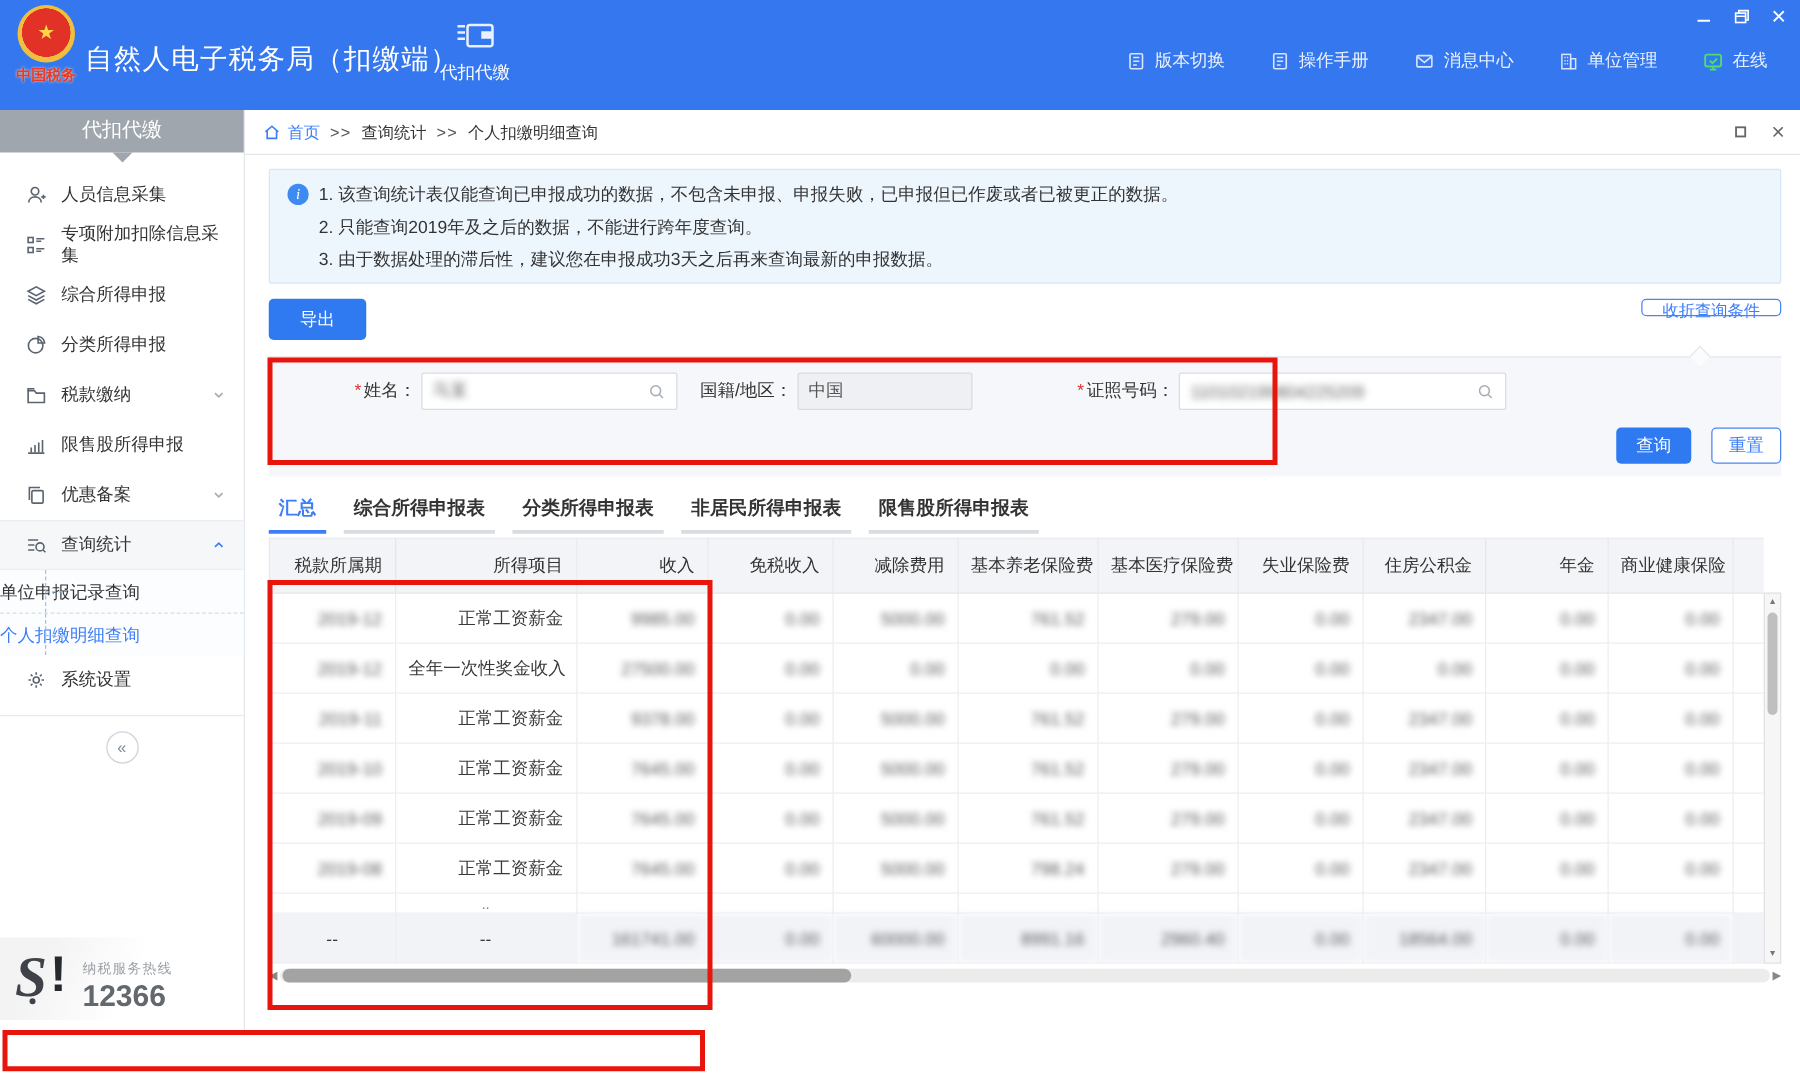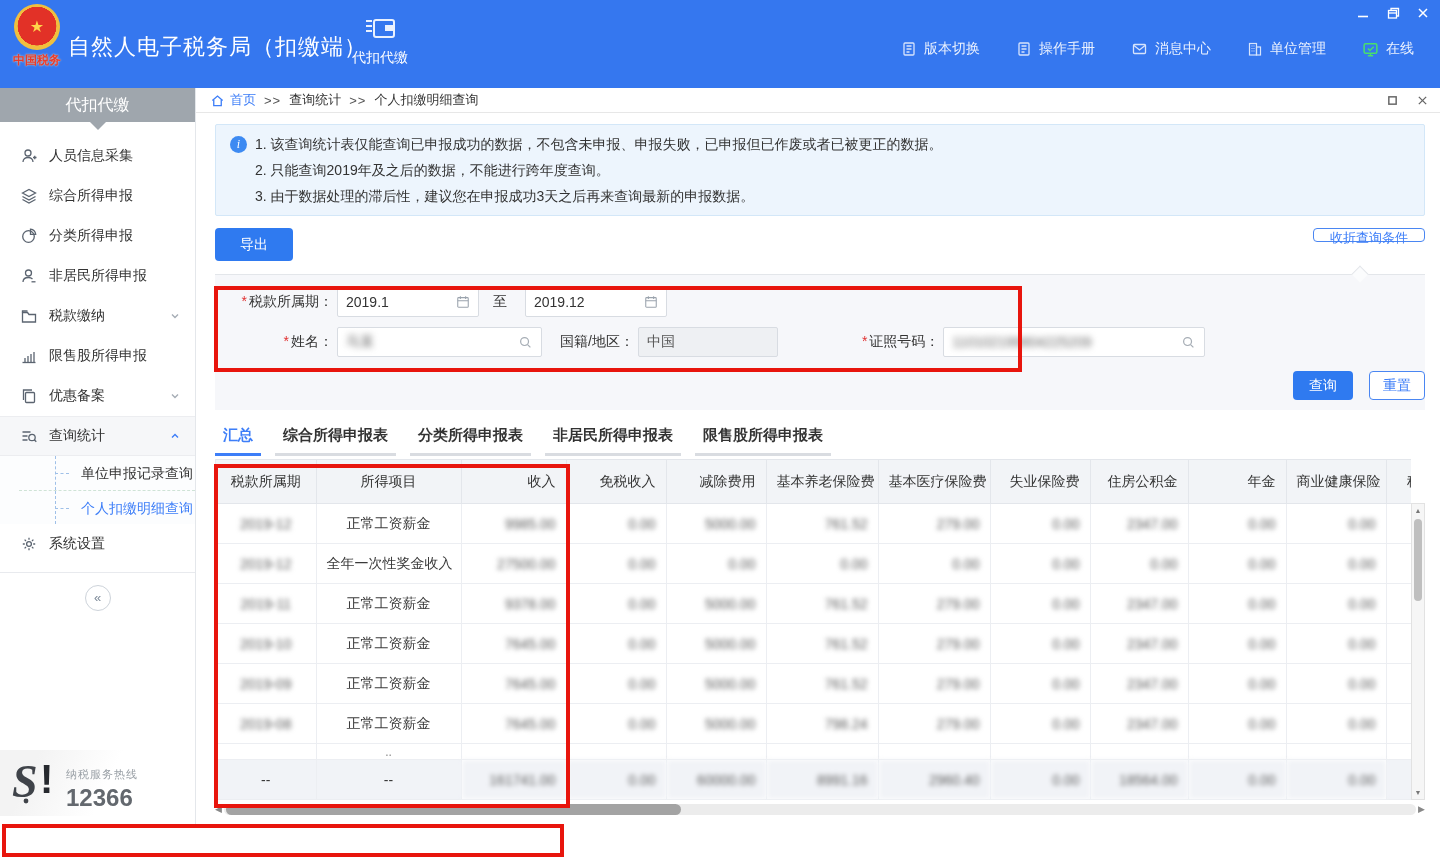"首页" .crumbbar { height: 25px -> 36px }
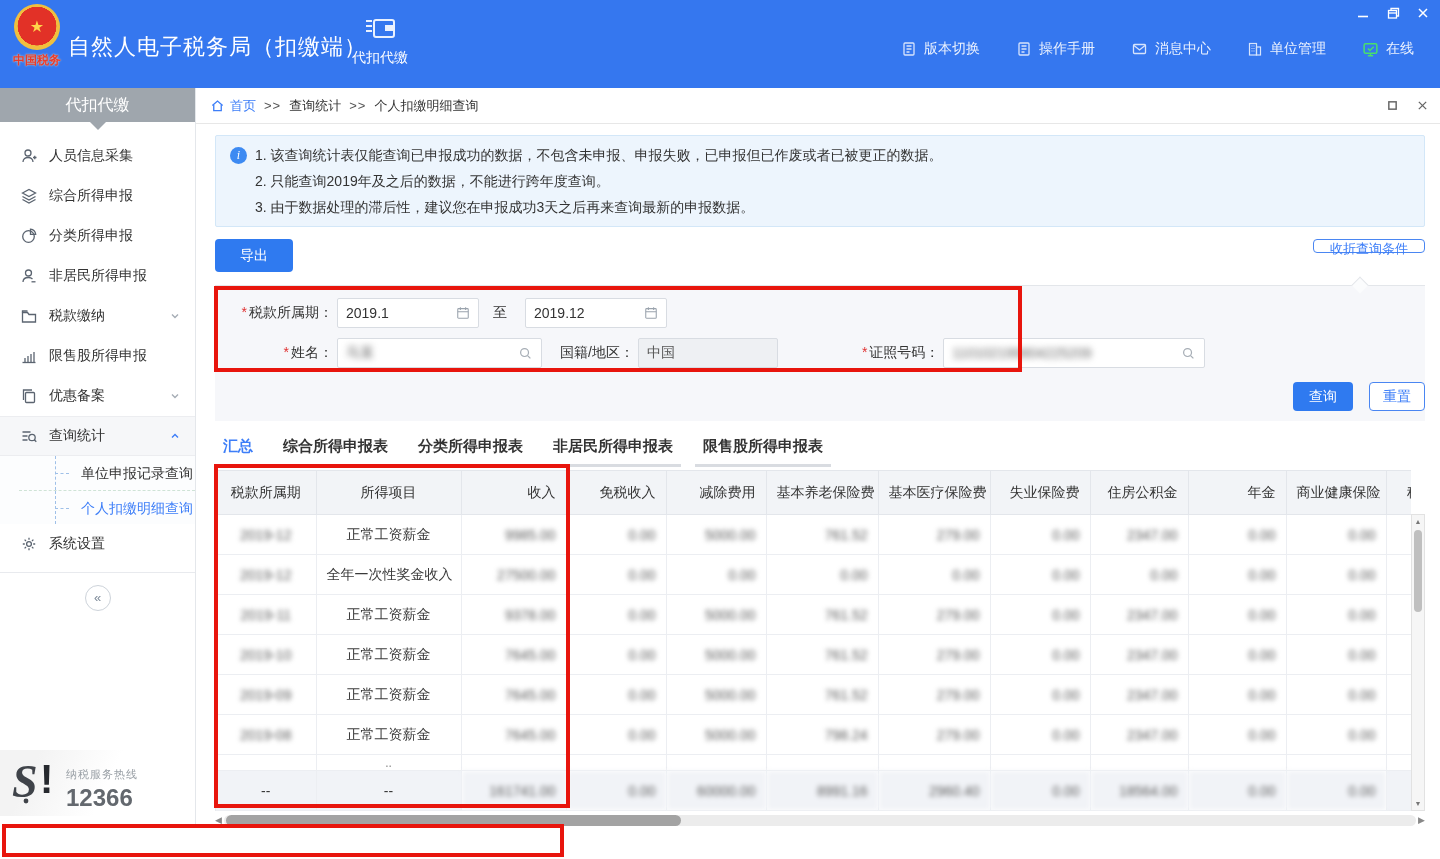"专项附加扣除信息采集" div.menu-item { html: none -> <div> <svg> <rect></rect> <rect></rect> <path></path> </svg> <span>专项附加扣除信息采集</span> </div> }
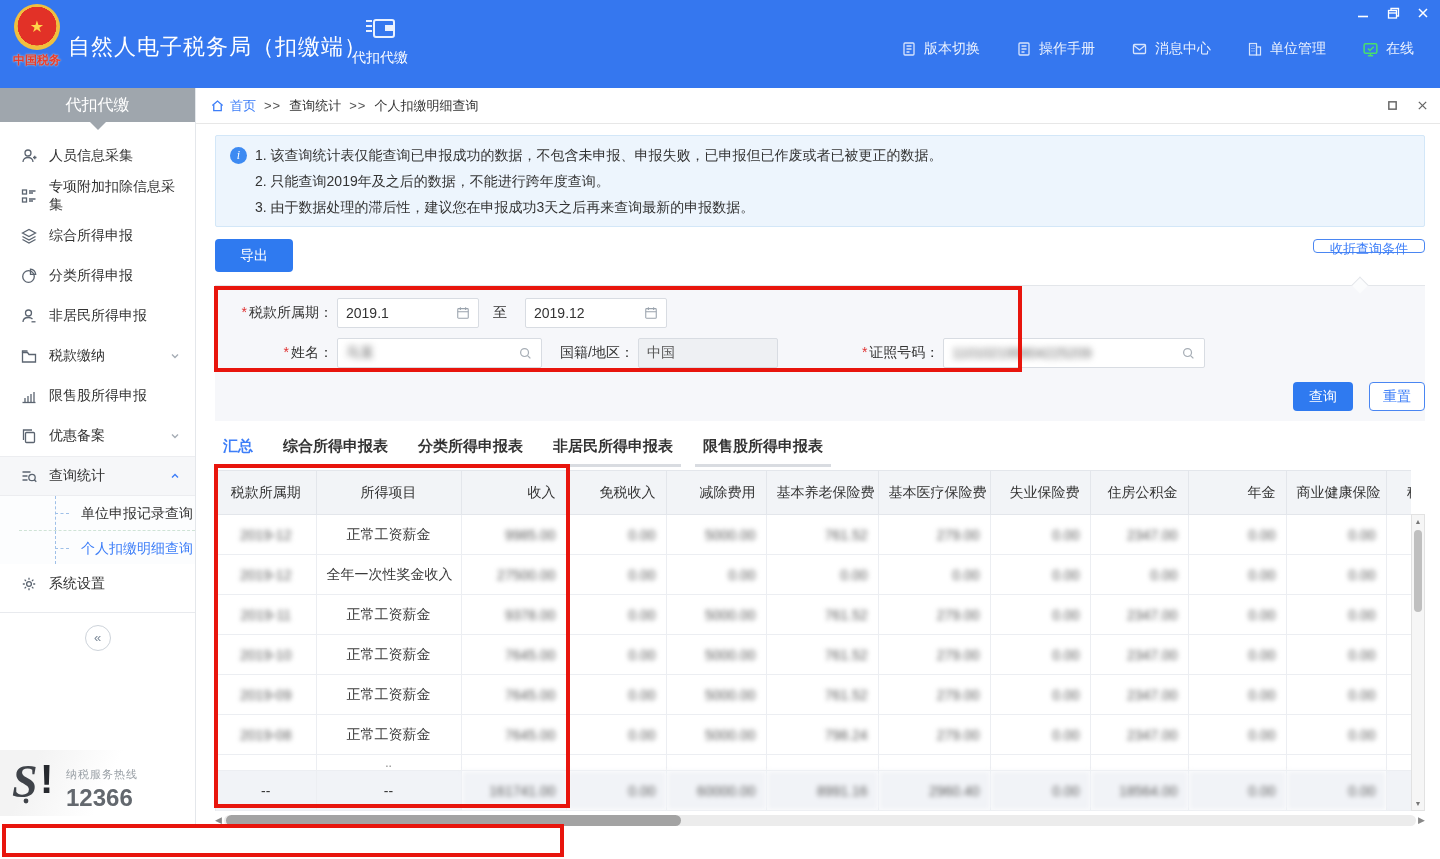"非居民所得申报" div.menu-item { html: <div> <svg> <circle></circle> <path></path> <path></path> </svg> <span>非居民所得申报</span> </div> -> none }
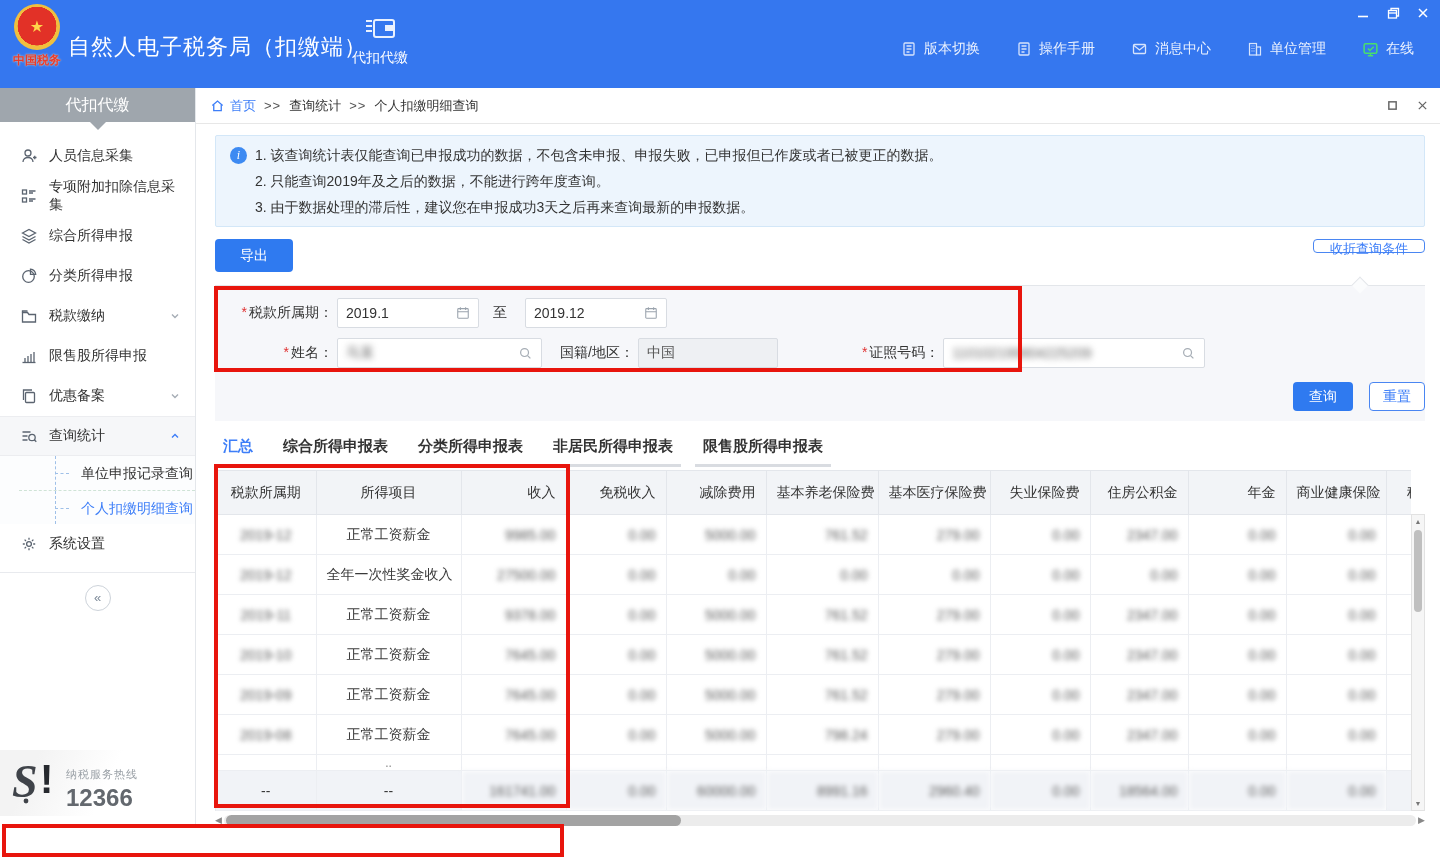"* 税款所属期：" div.qrow { html: <div> <span><span>*</span><span>税款所属期：</span></span> <div> <span>2019.1</span> <svg> <rect></rect> <path></path> </svg> </div> <span>至</span> <div> <span>2019.12</span> <svg> <rect></rect> <path></path> </svg> </div> </div> -> none }
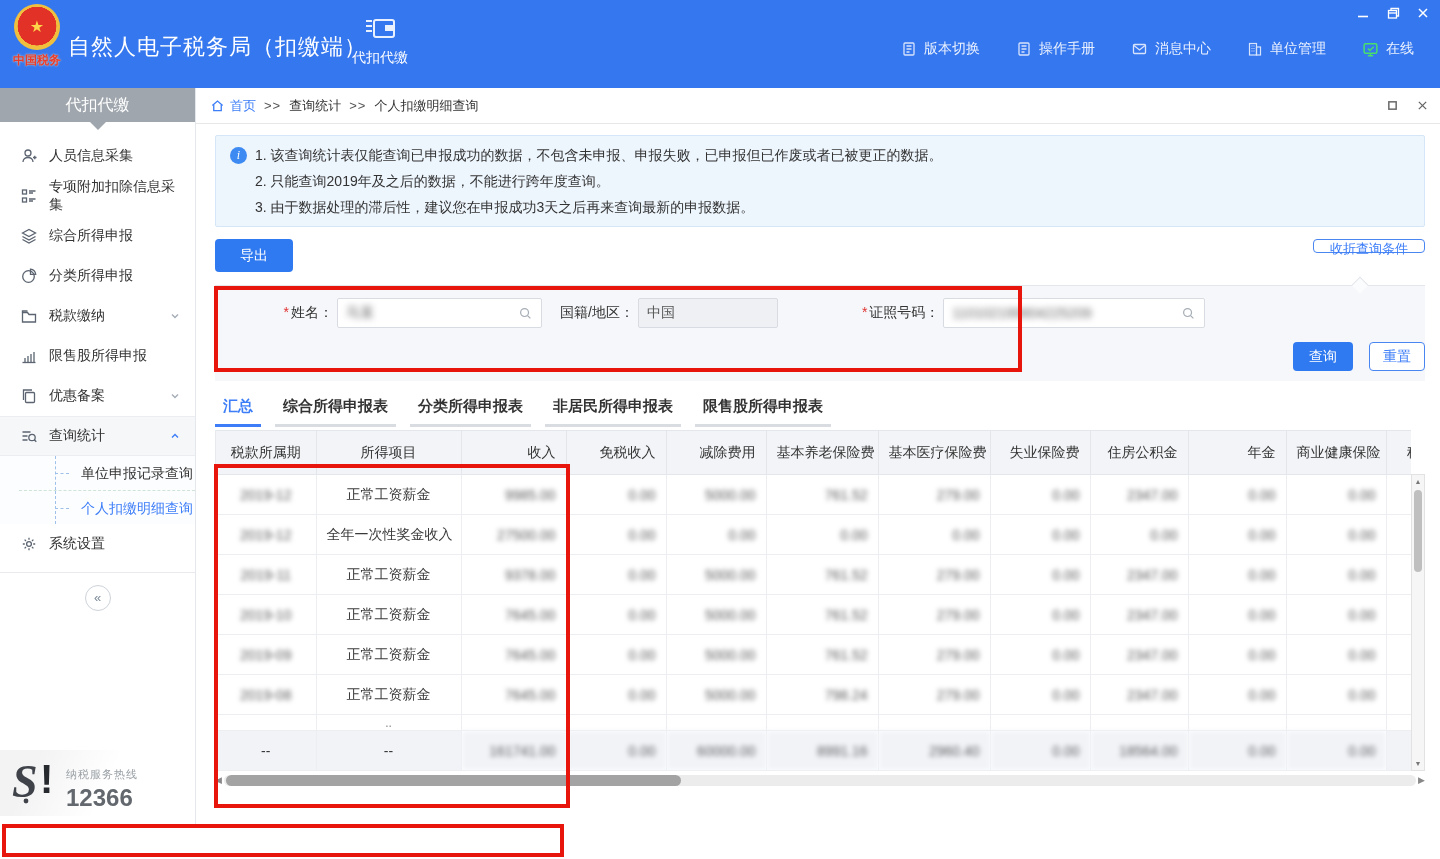"税款所属期" .c-left { text-align: center -> right }
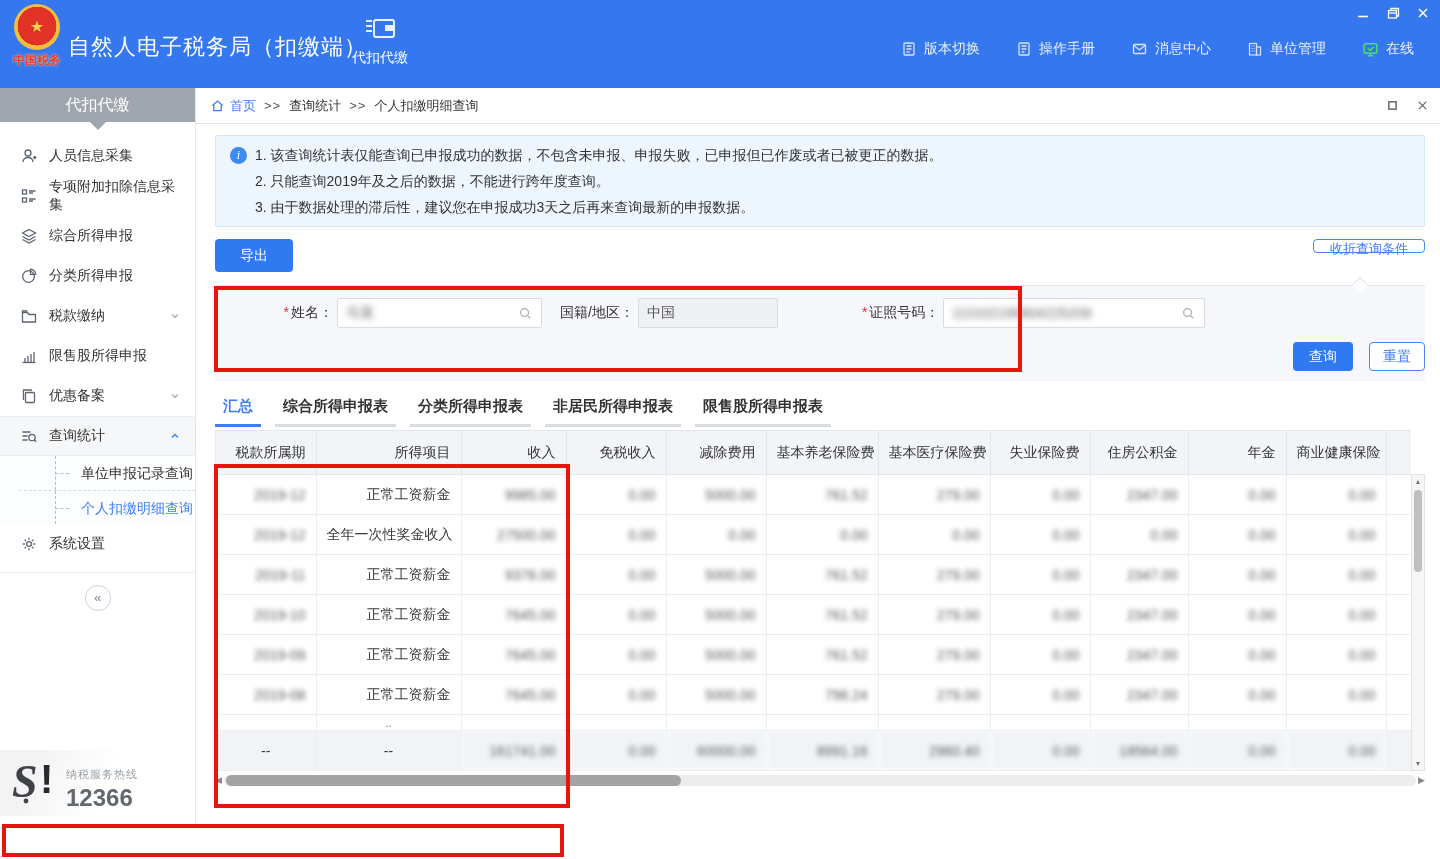"单位申报记录查询" .sub-item { margin-left: 19px -> none; padding-left: 62px -> none }
